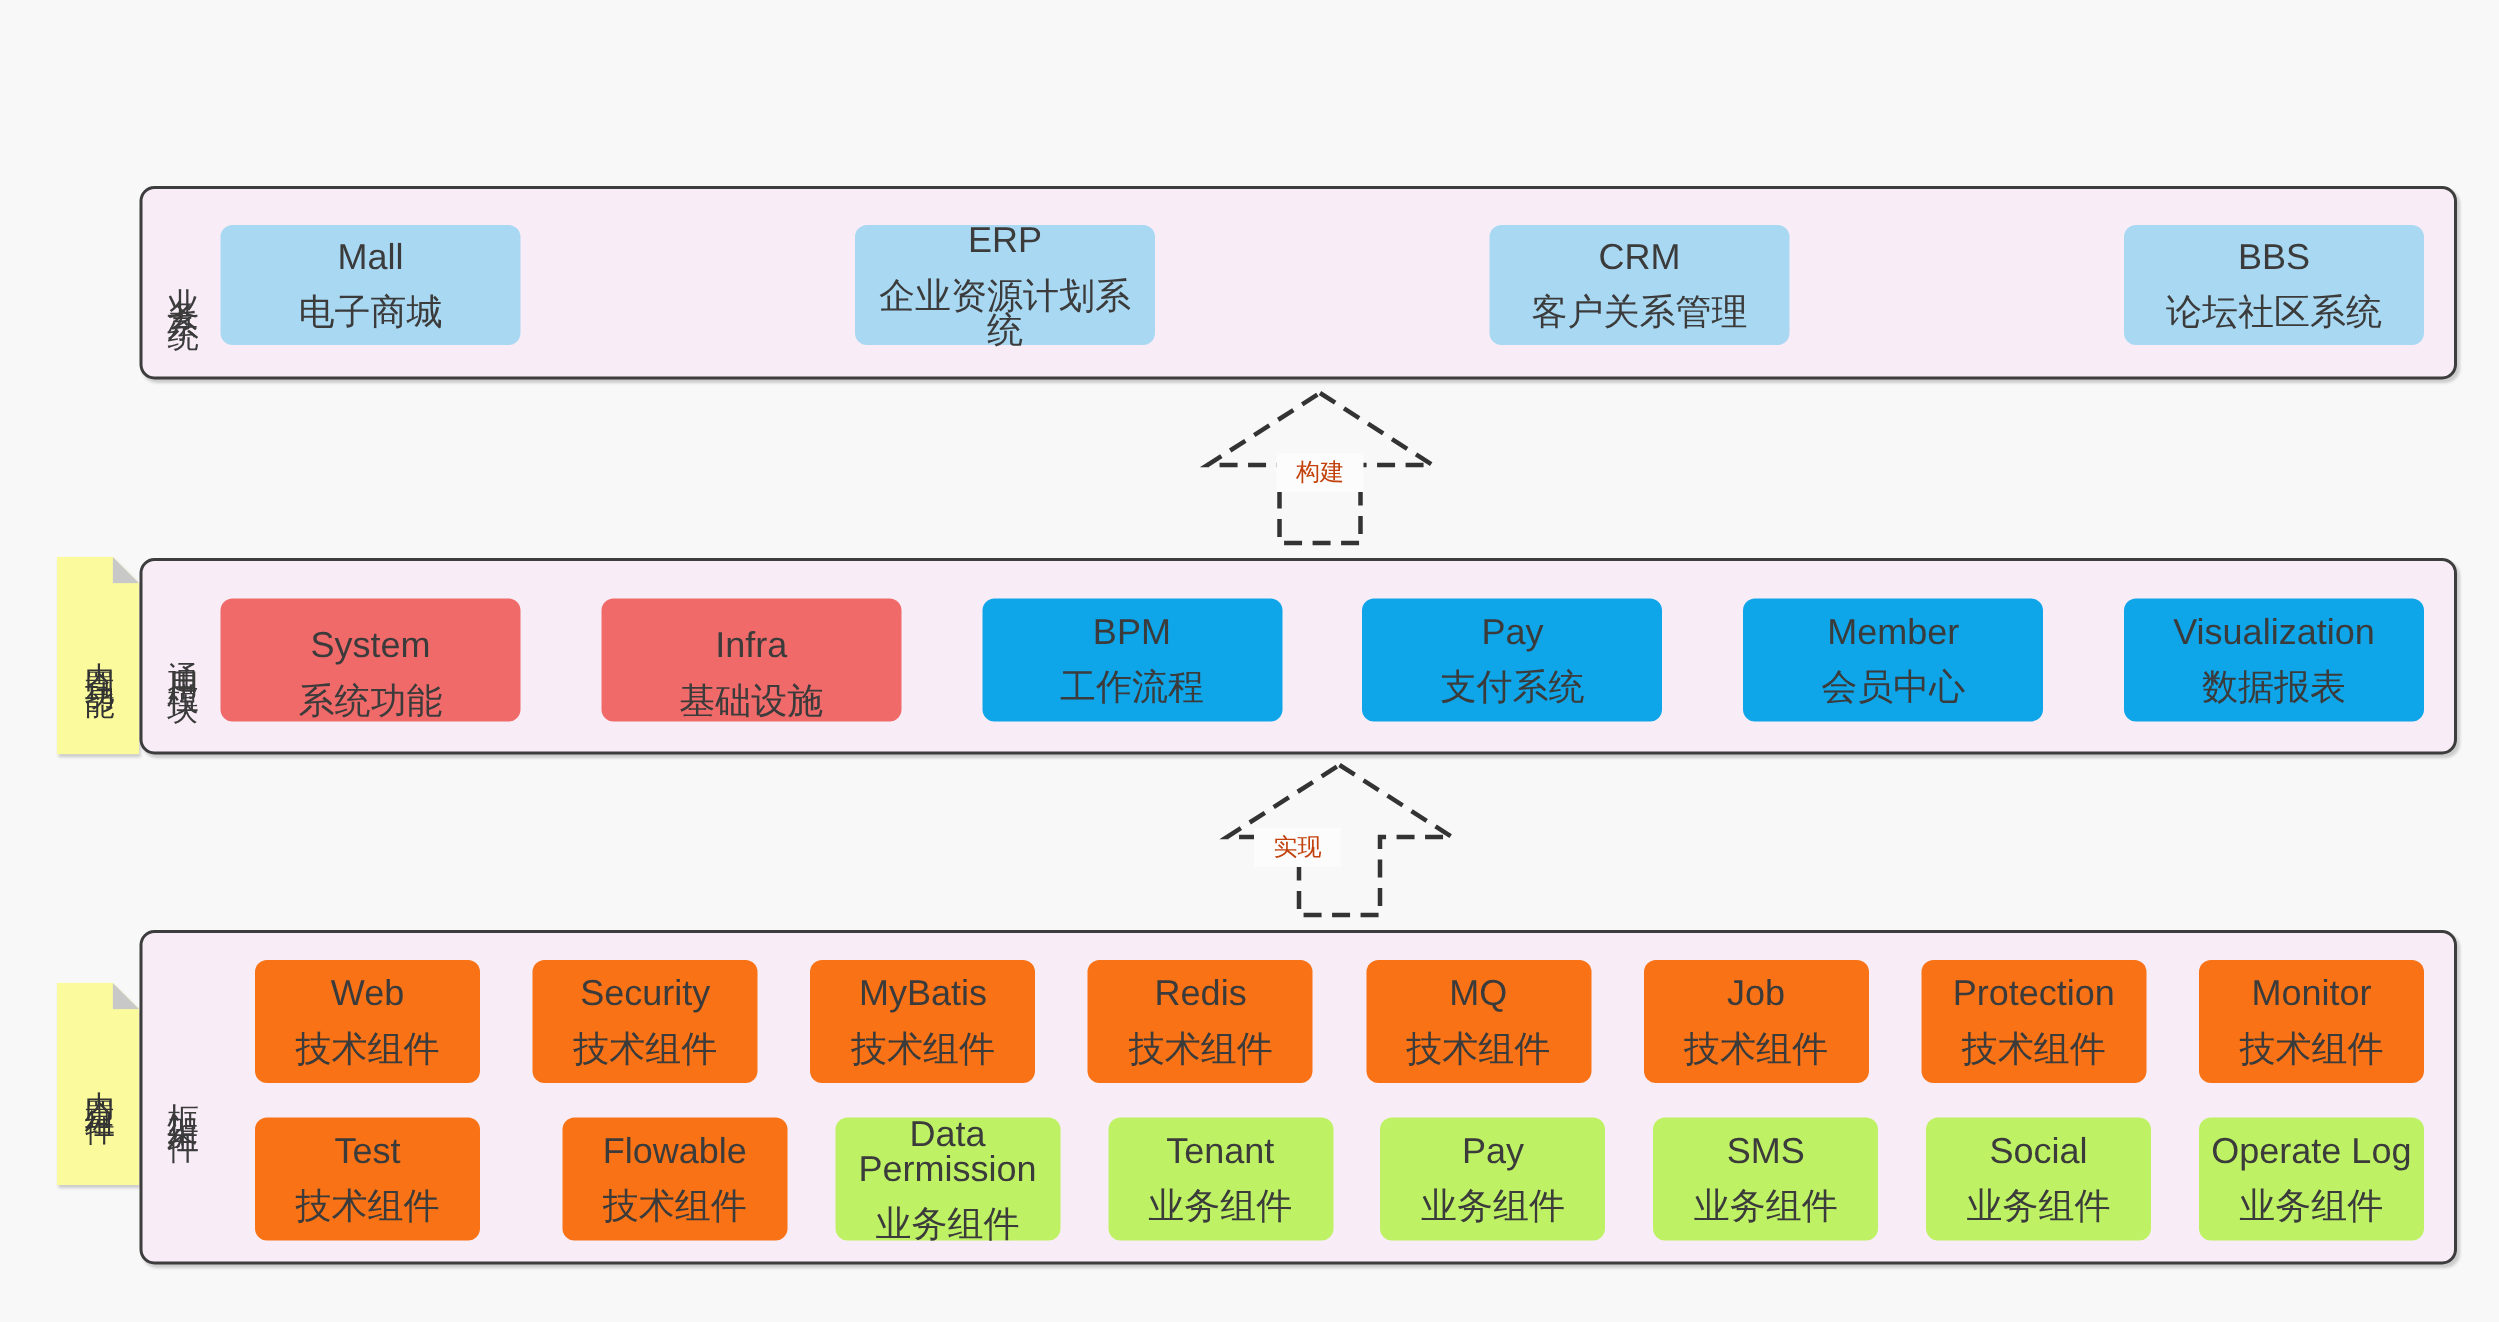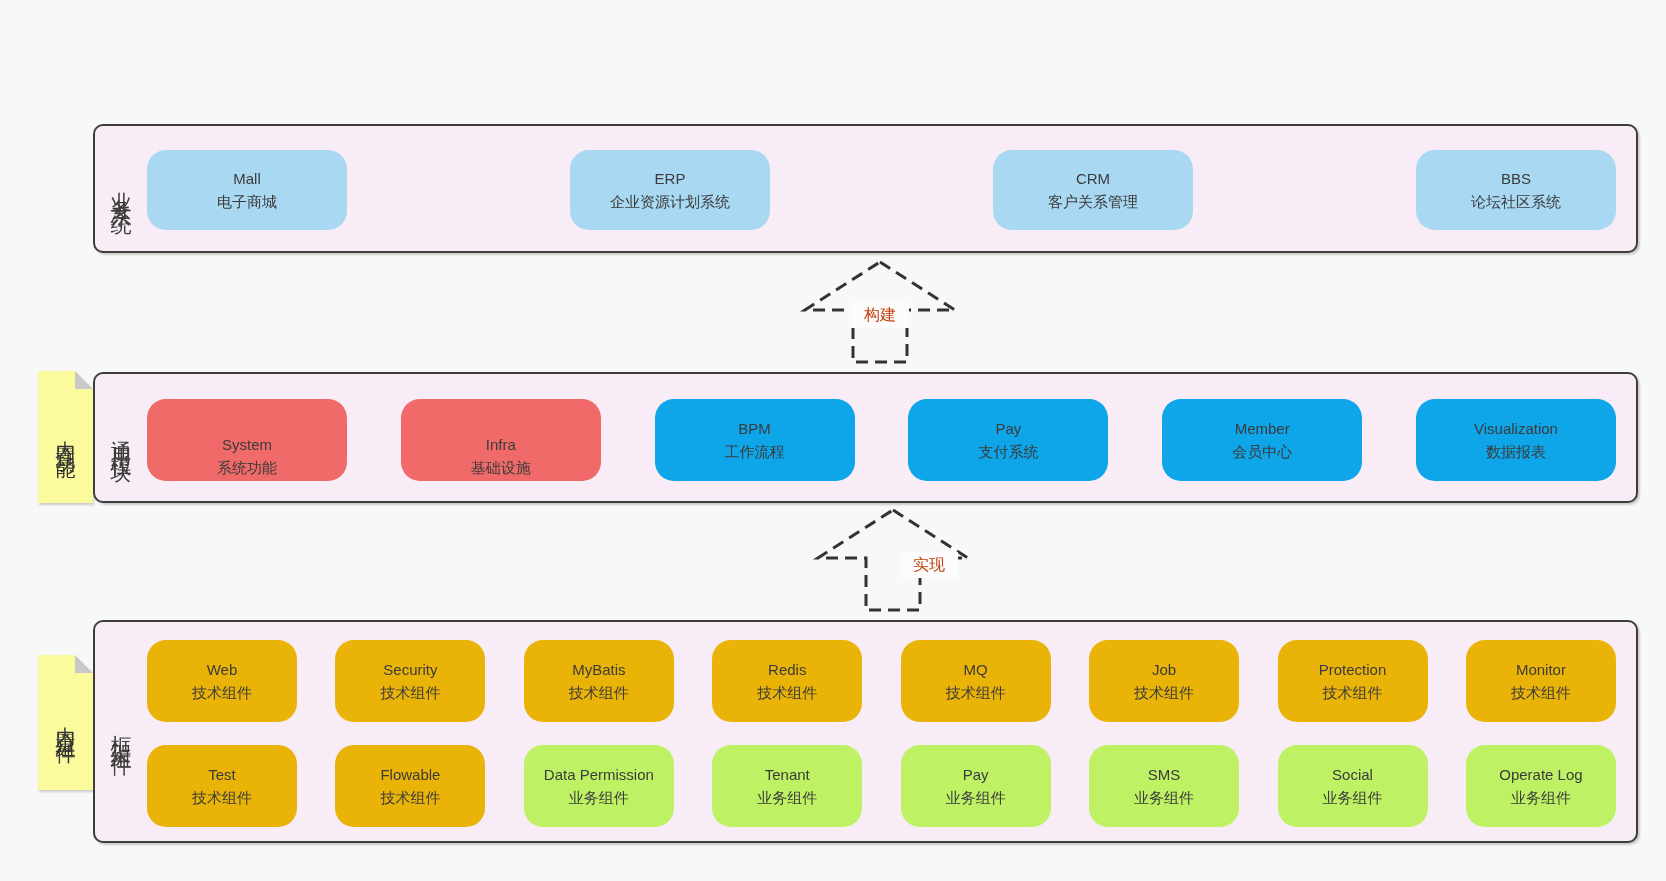"Mall" .box { border-radius: 19px -> 8px; font-size: 15px -> 24px; gap: none -> 14px }
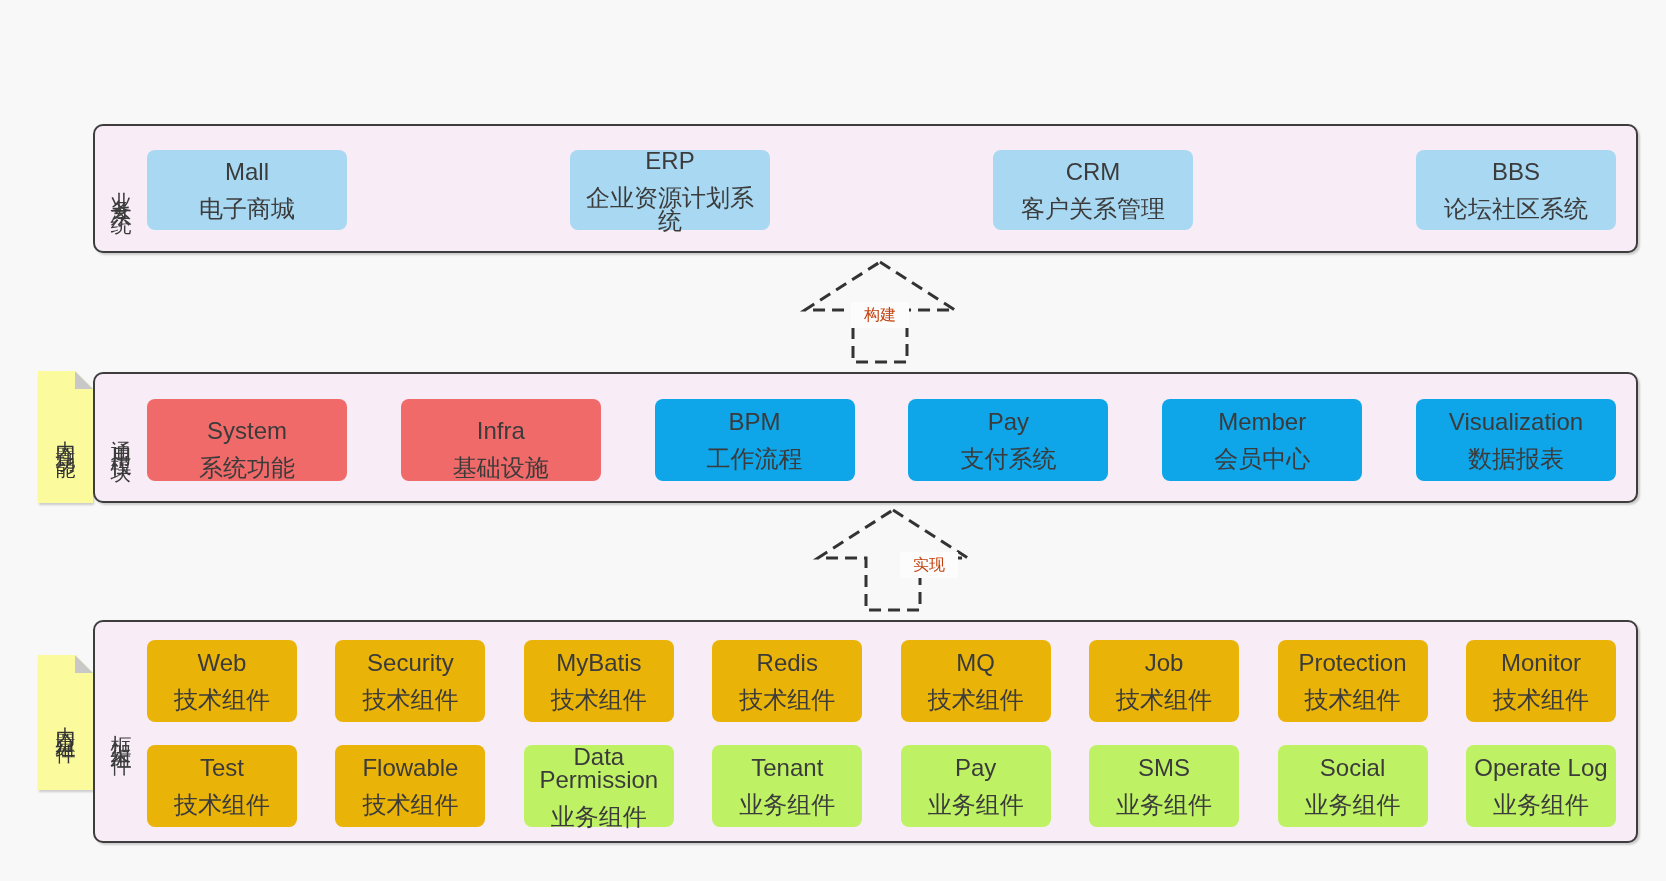"实现" div.arrow-label { left: 900px -> 836px }
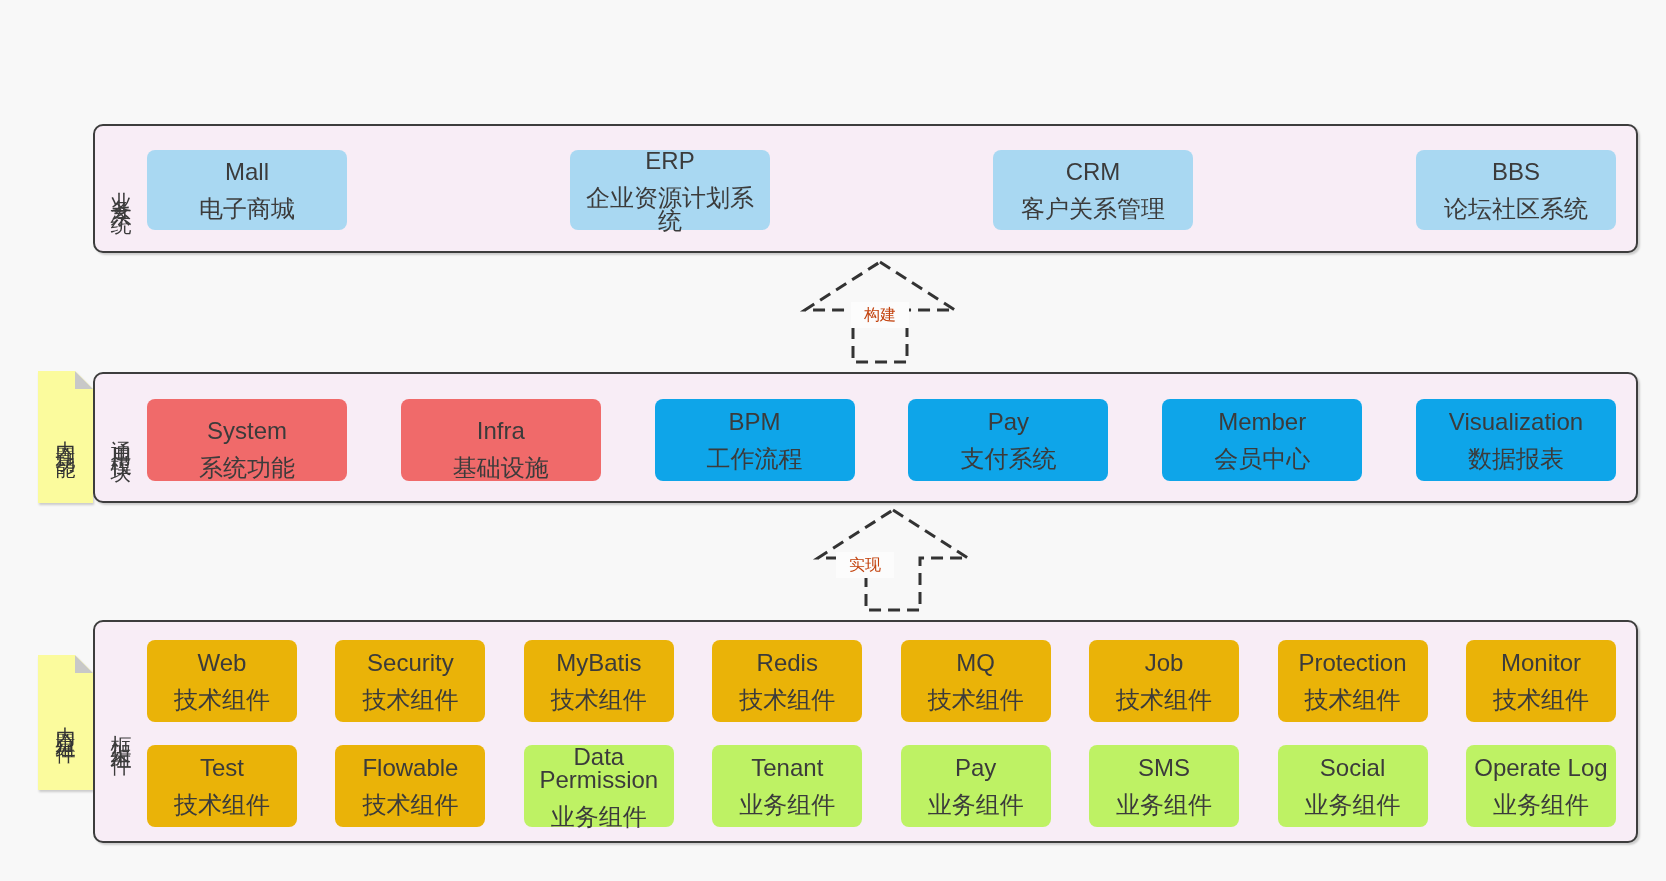"Web" .green-dark { background: #eab308 -> #f97316; margin-left: none -> 23px }
